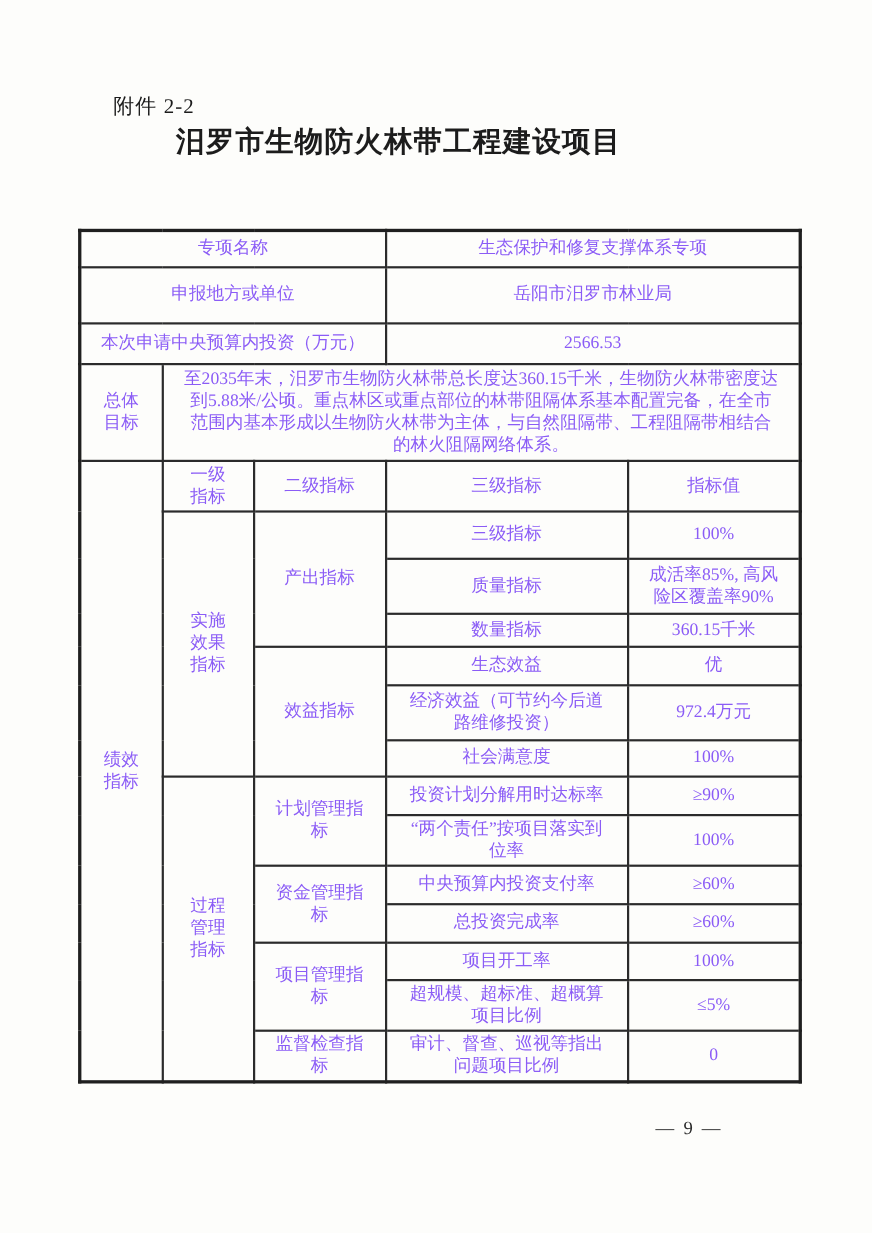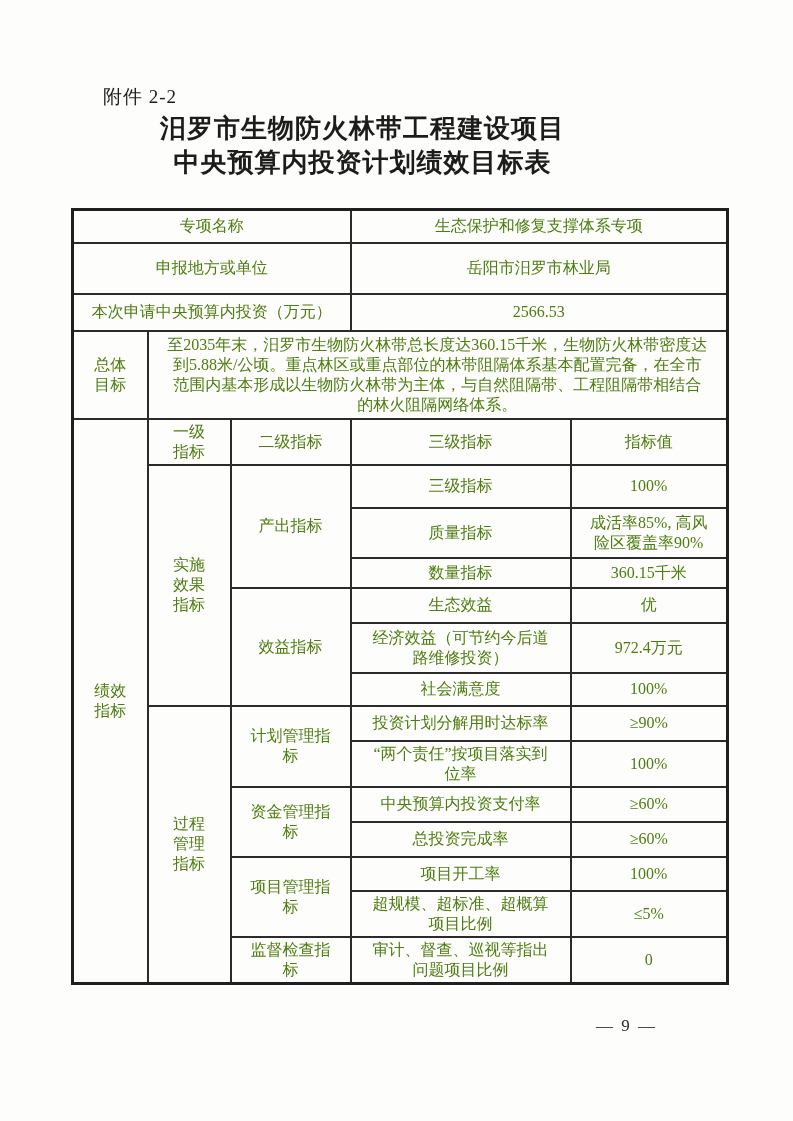"中央预算内投资计划绩效目标表" div { html: <div>中央预算内投资计划绩效目标表</div> -> none }
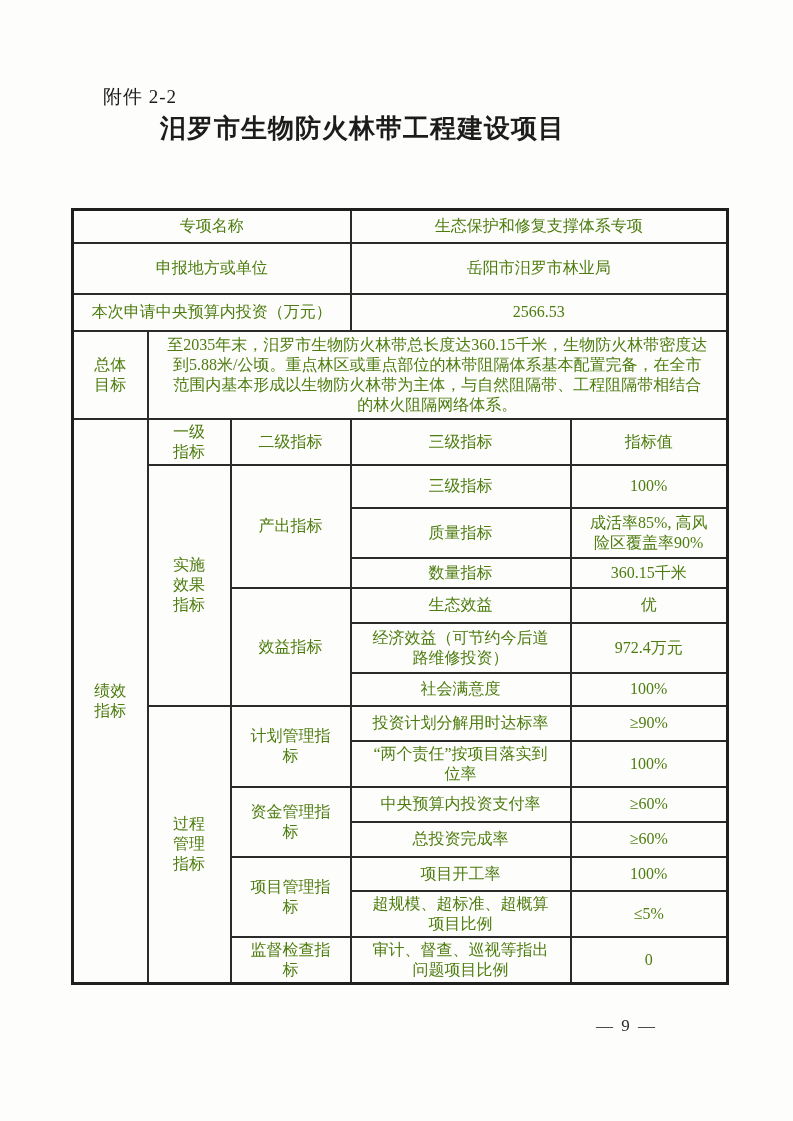"专项名称" table.main td { color: #4d7c0f -> #8b5cf6 }
